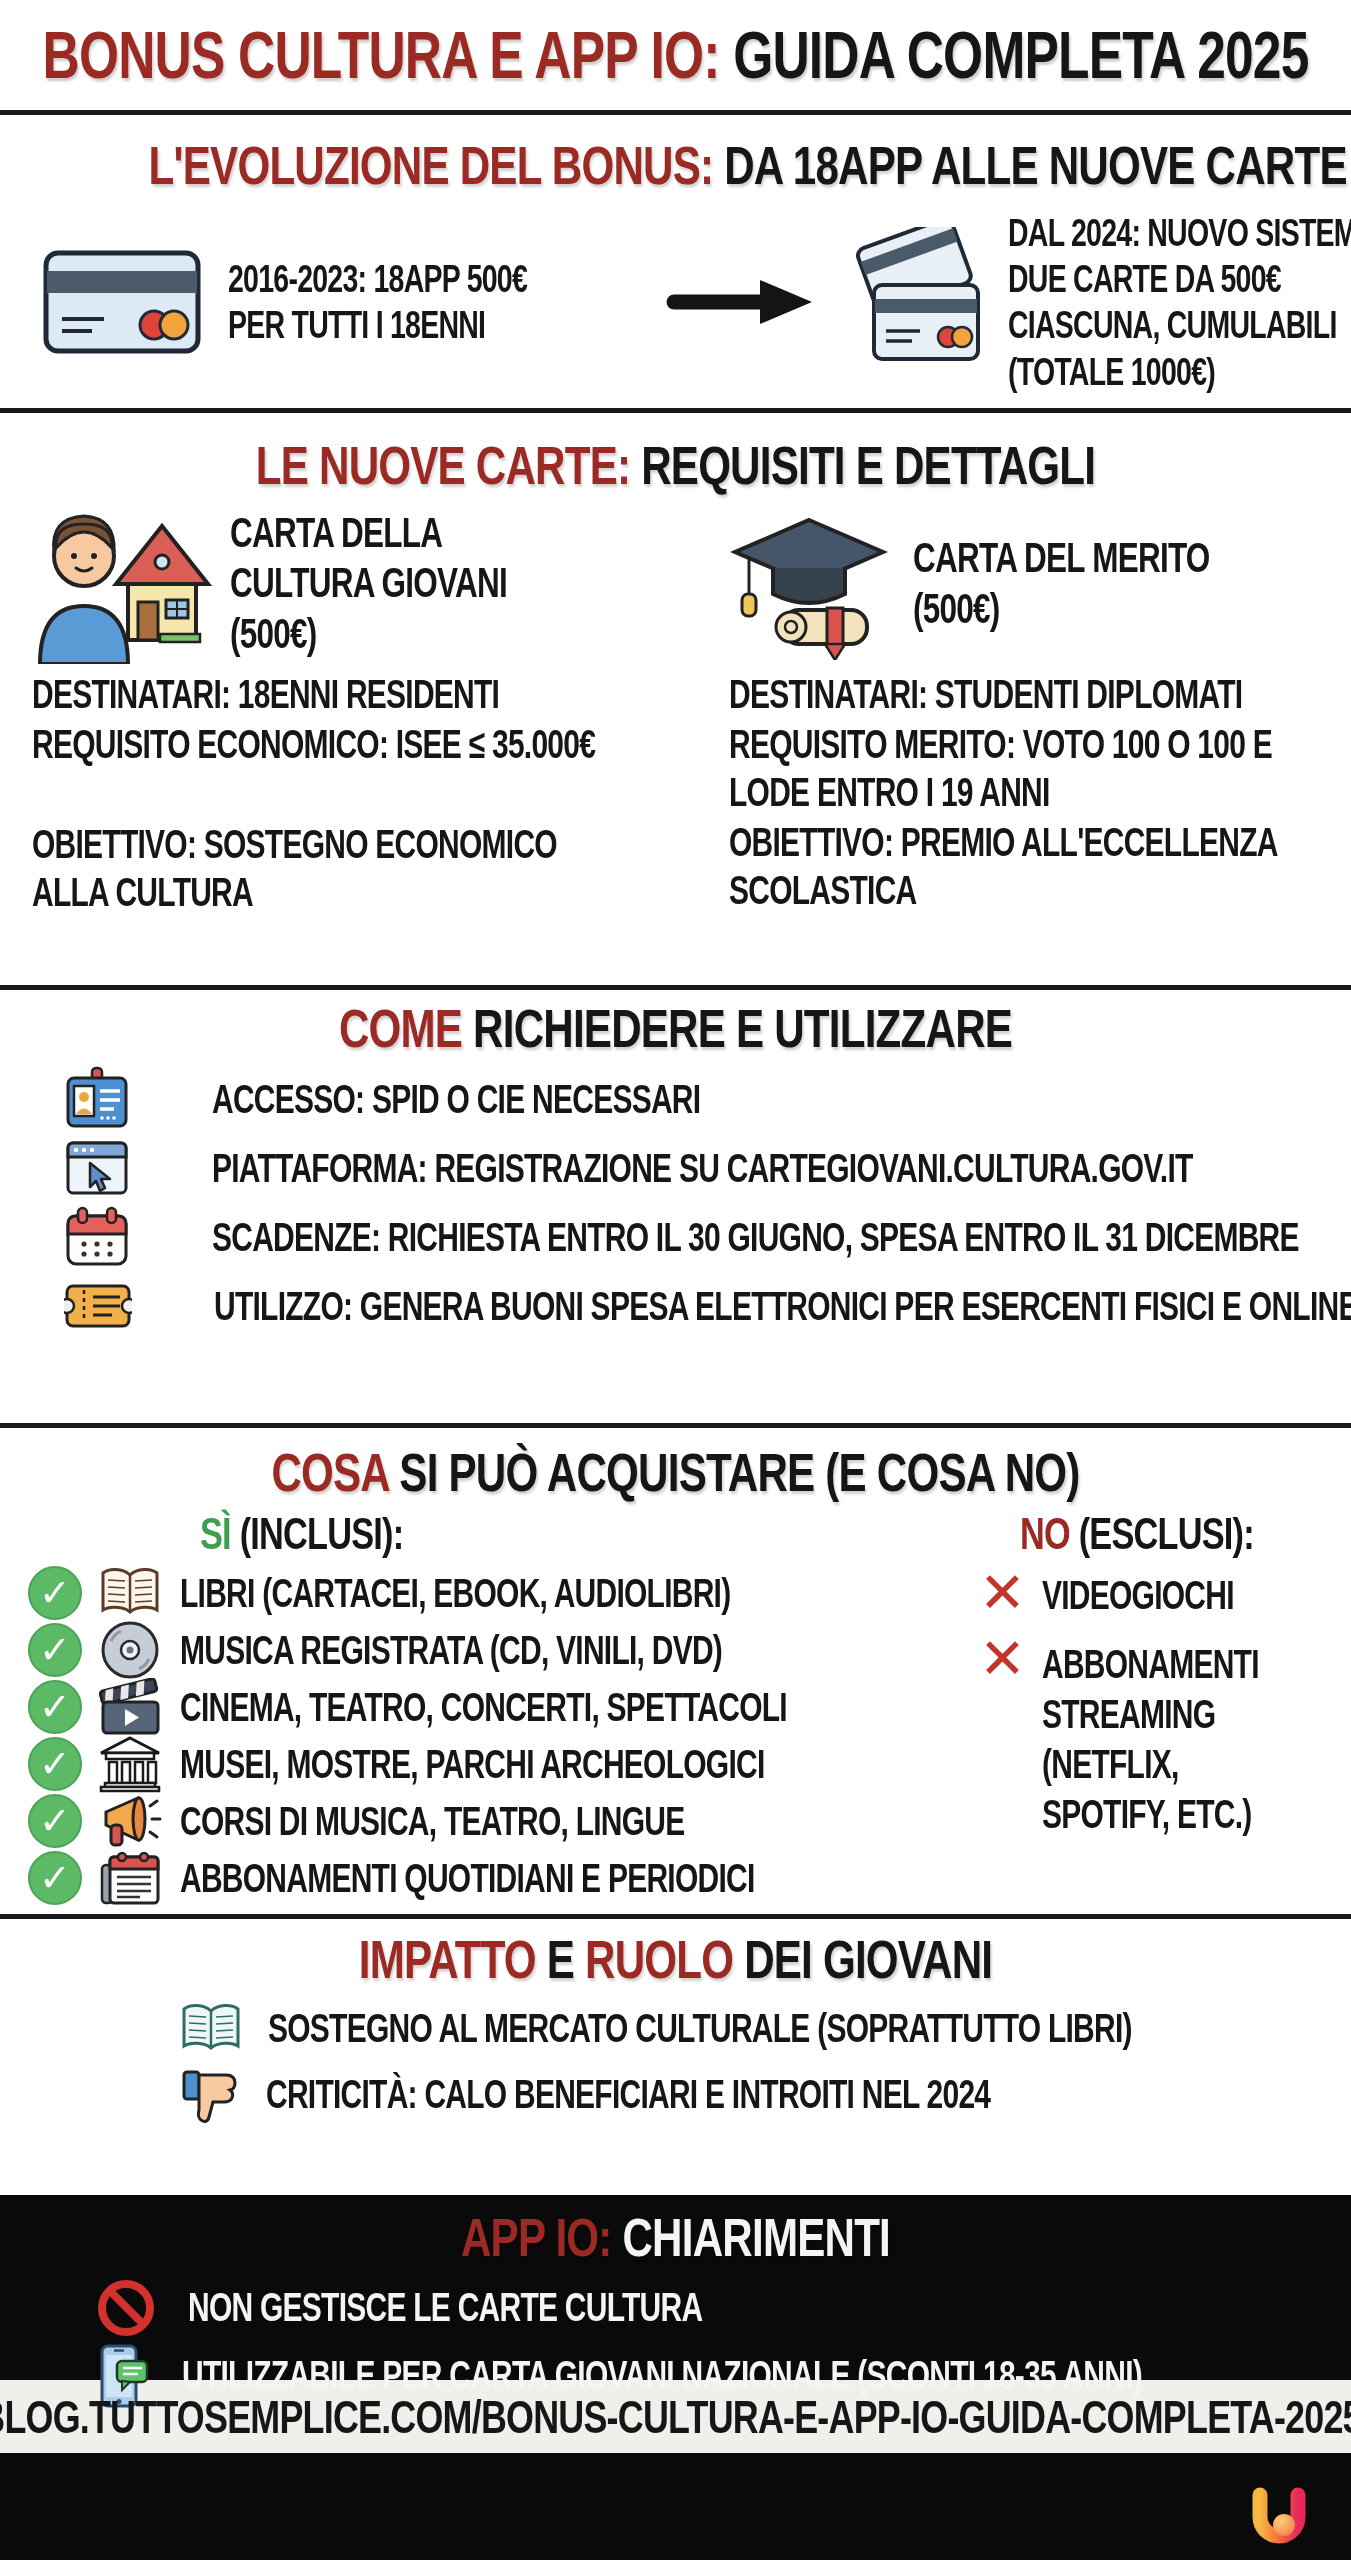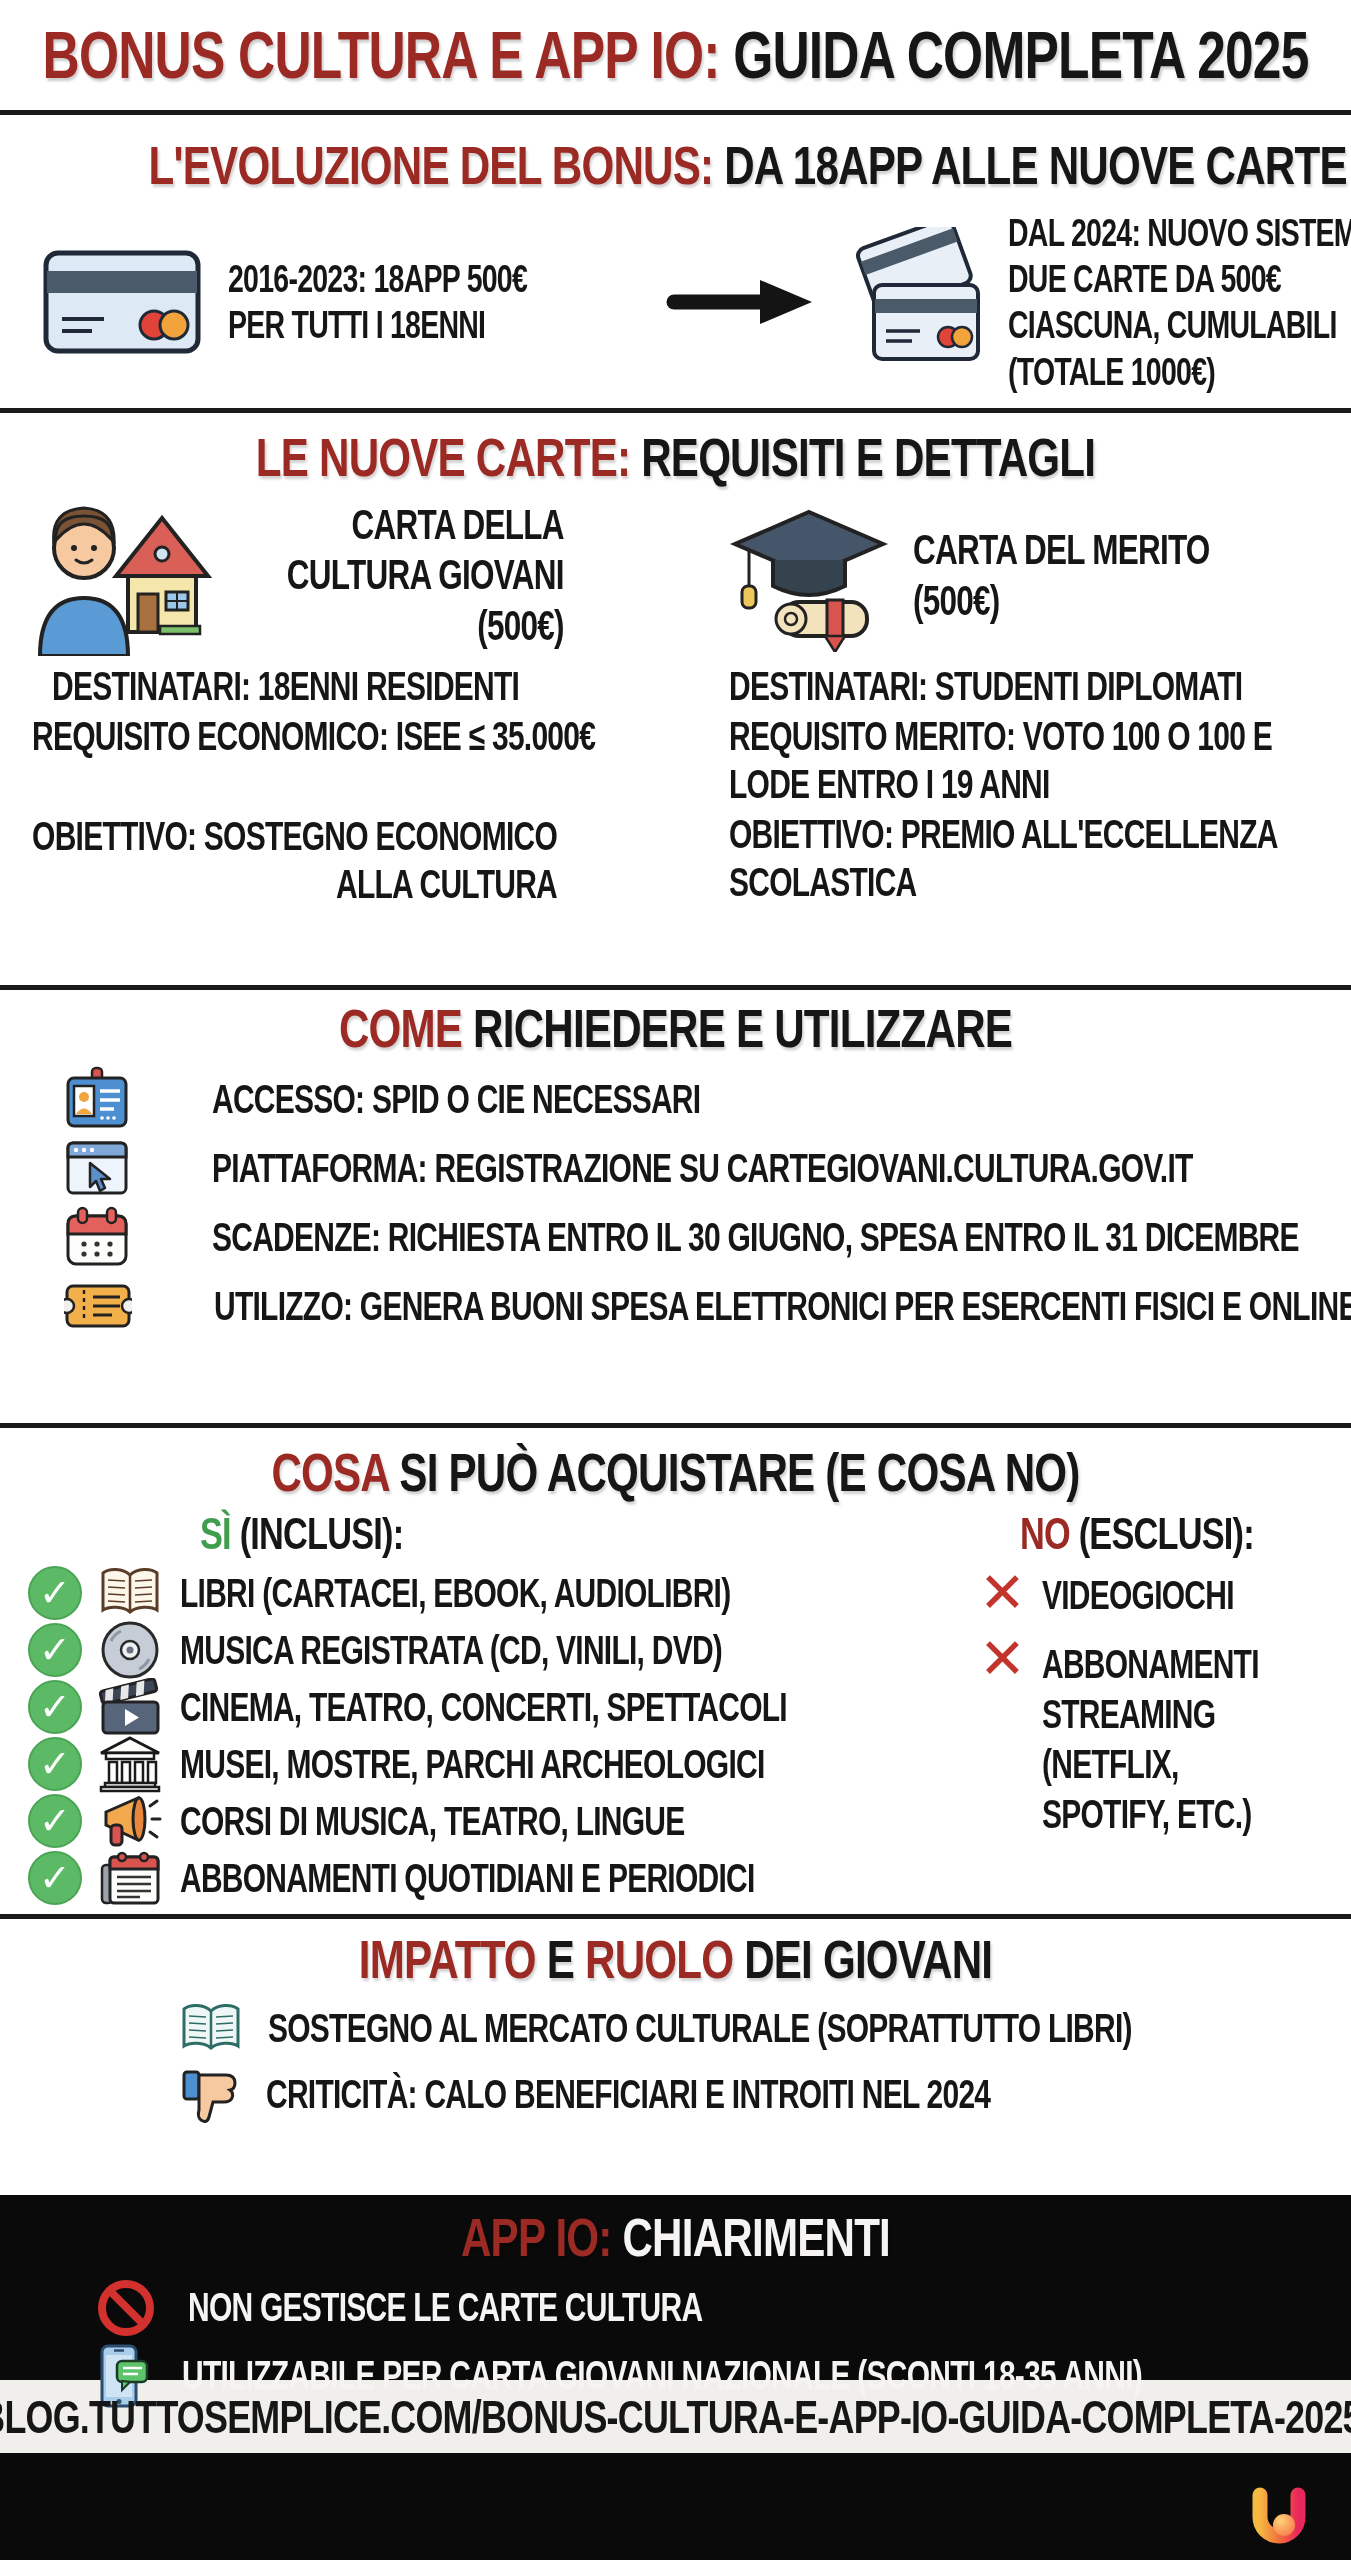"LE NUOVE CARTE: REQUISITI E" .sec-cards { padding-top: 16px -> 24px }
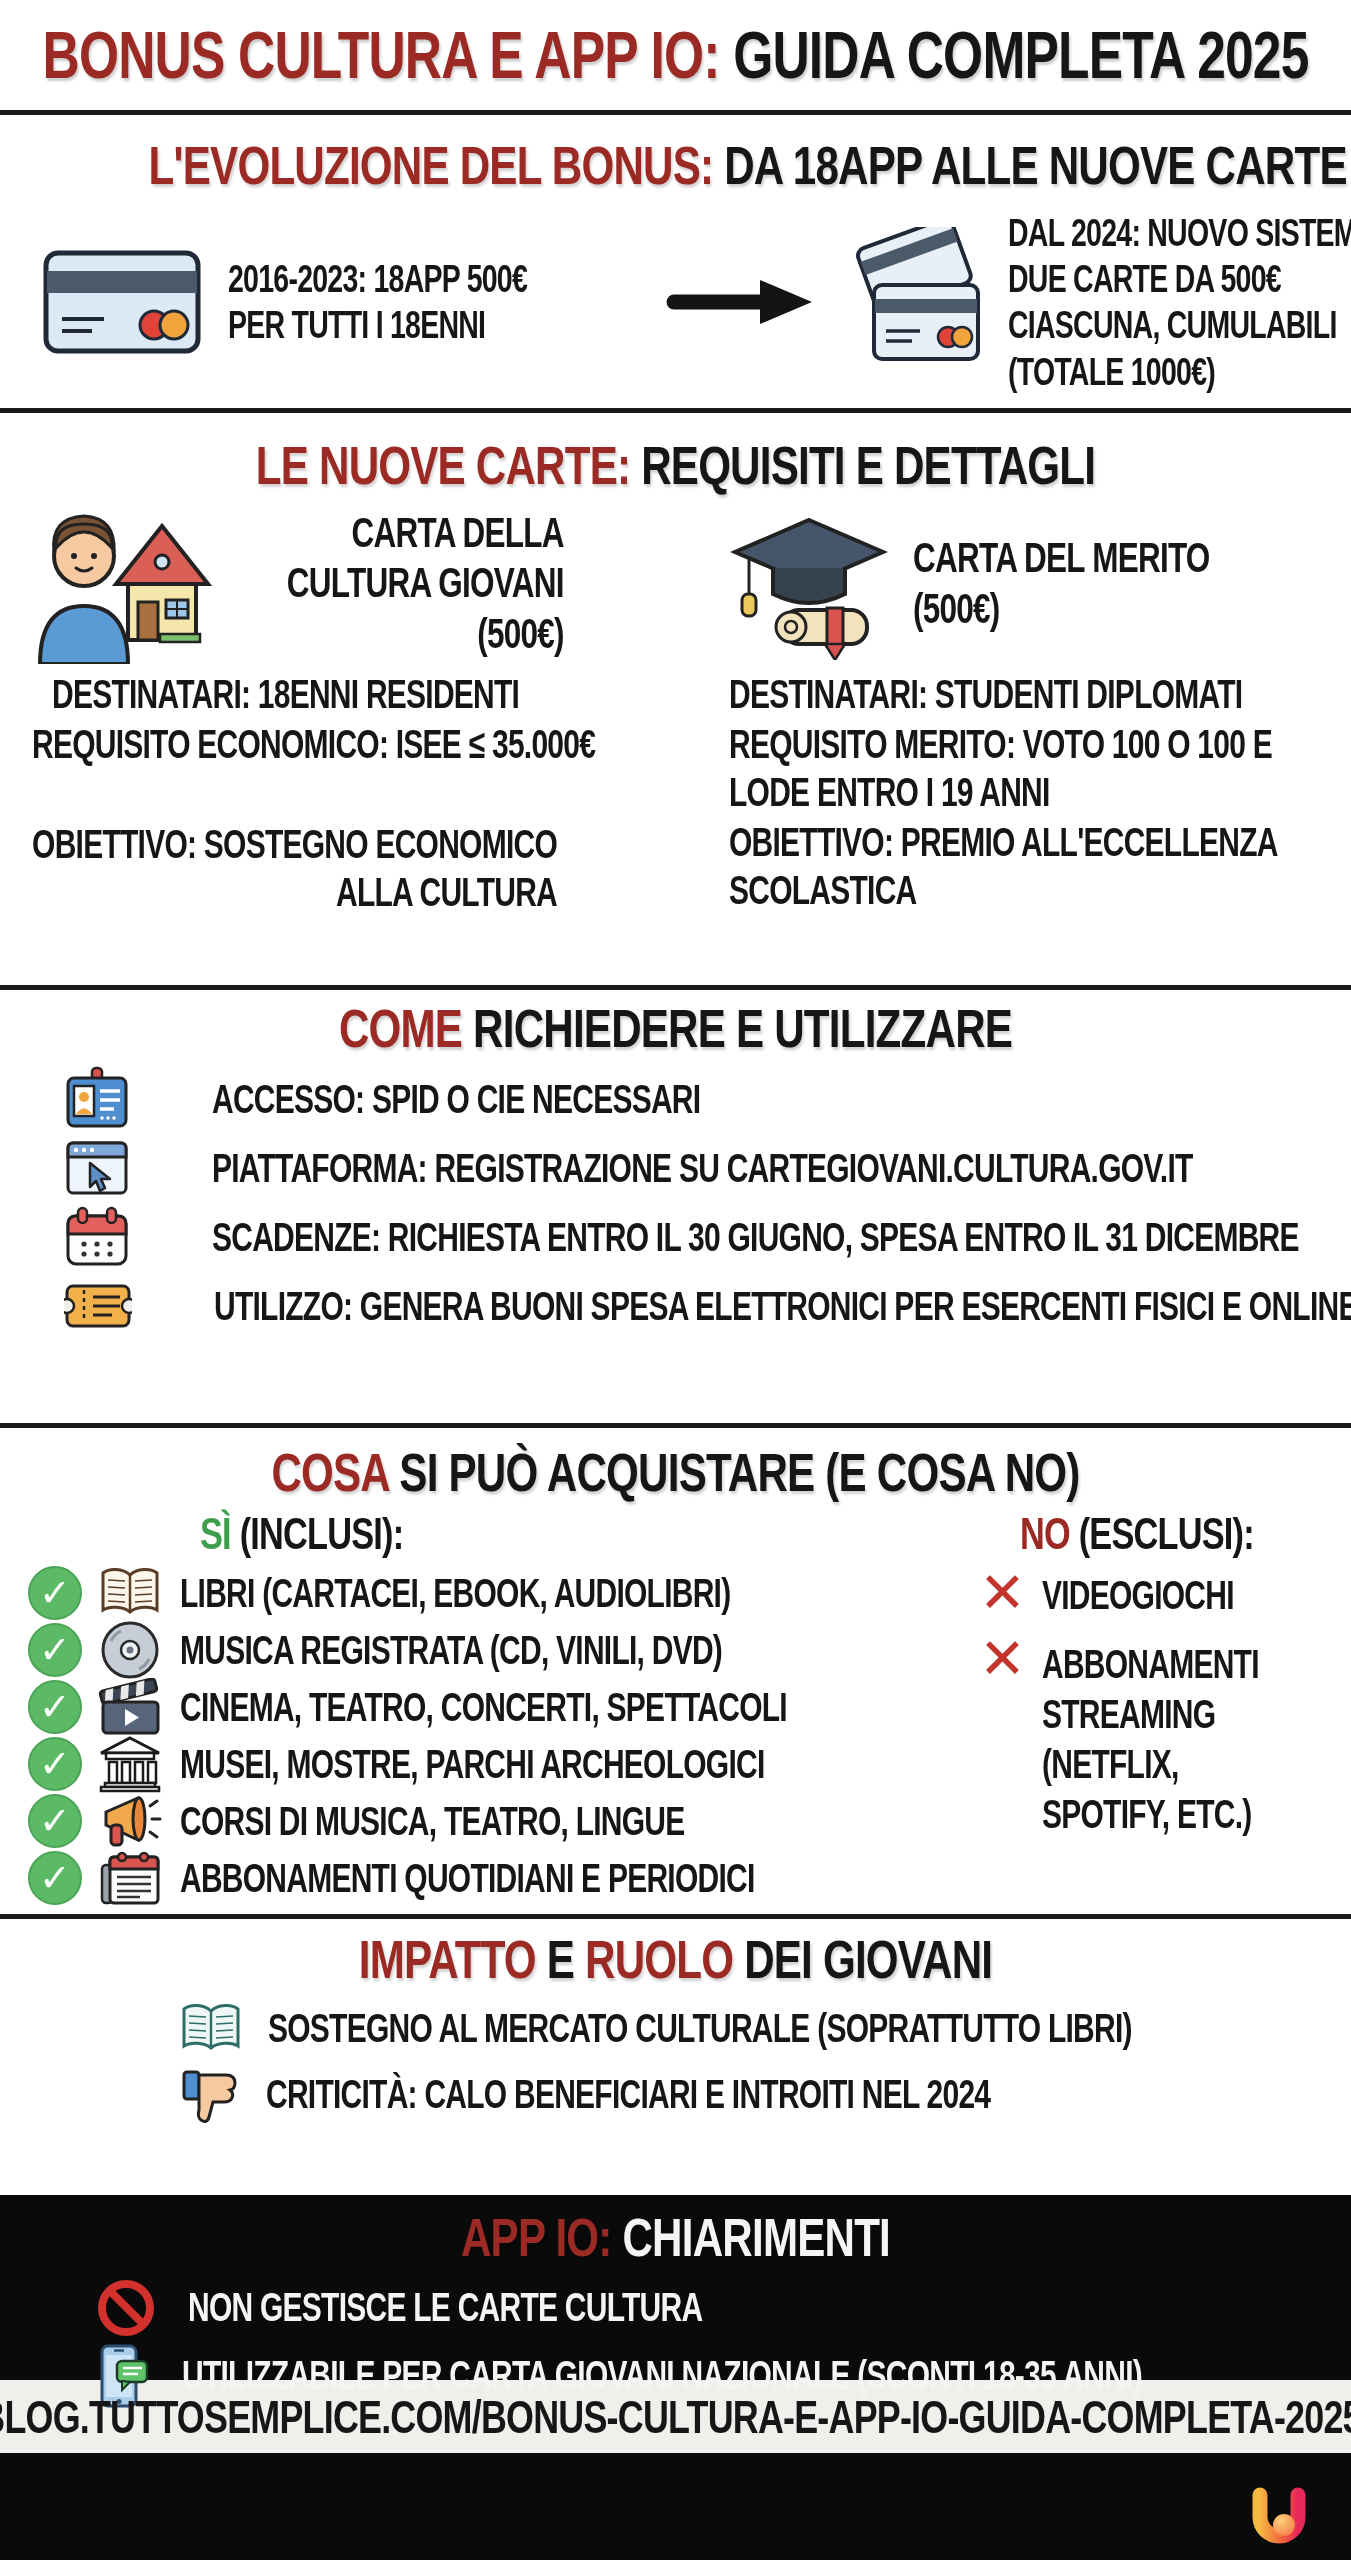"CARTA DELLA CULTURA GIOVANI (500€)" .ccell-l { text-align: right -> none }
